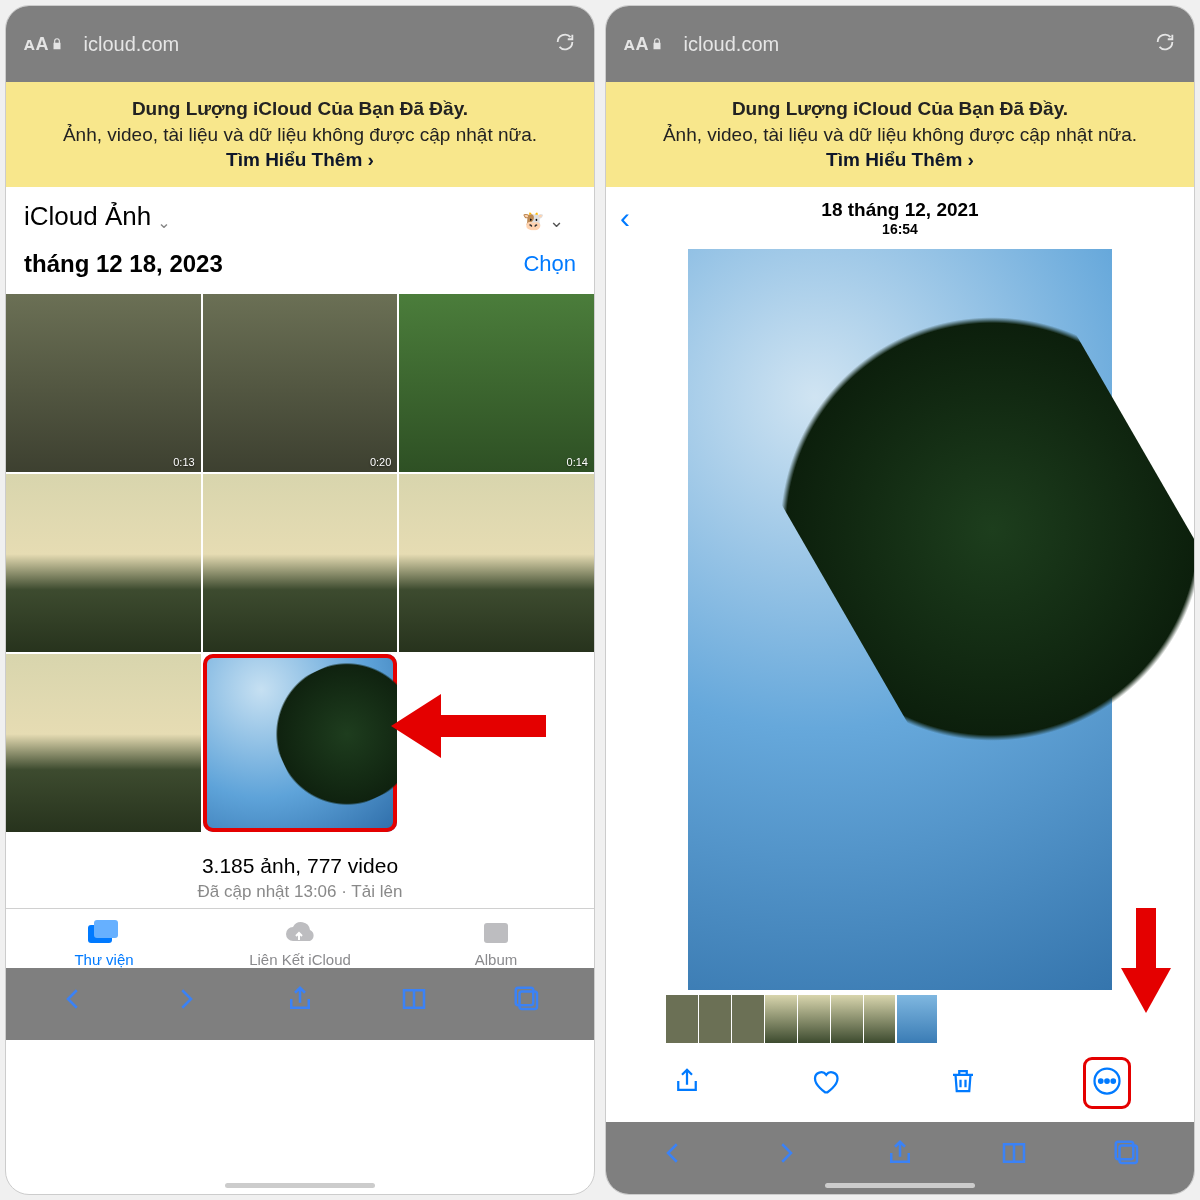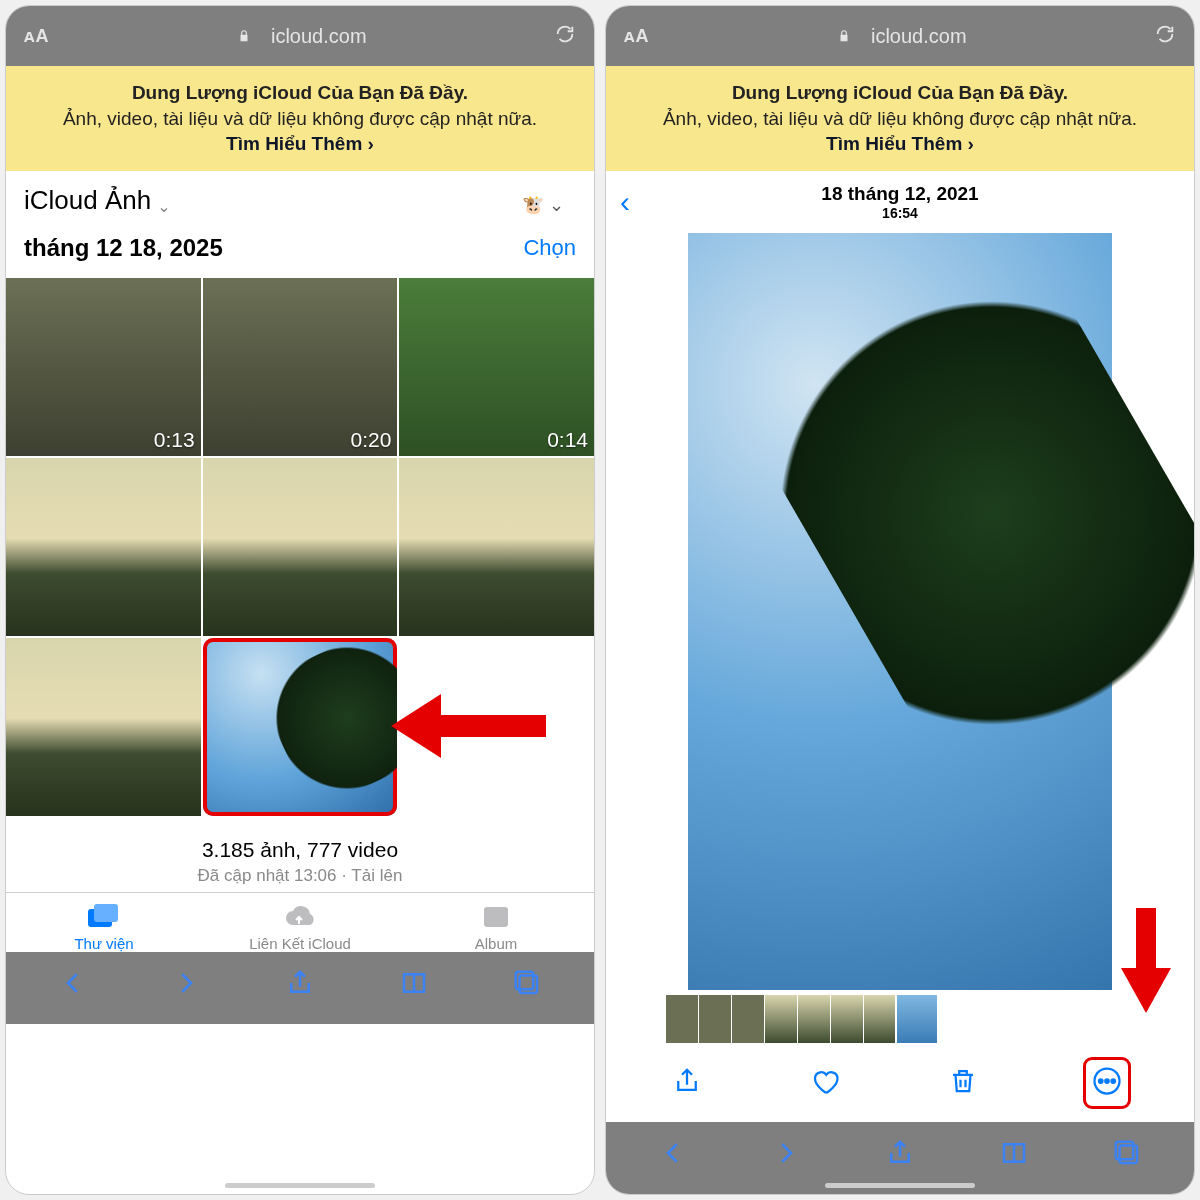"ᴀA" .addressbar { height: 60px -> 76px }
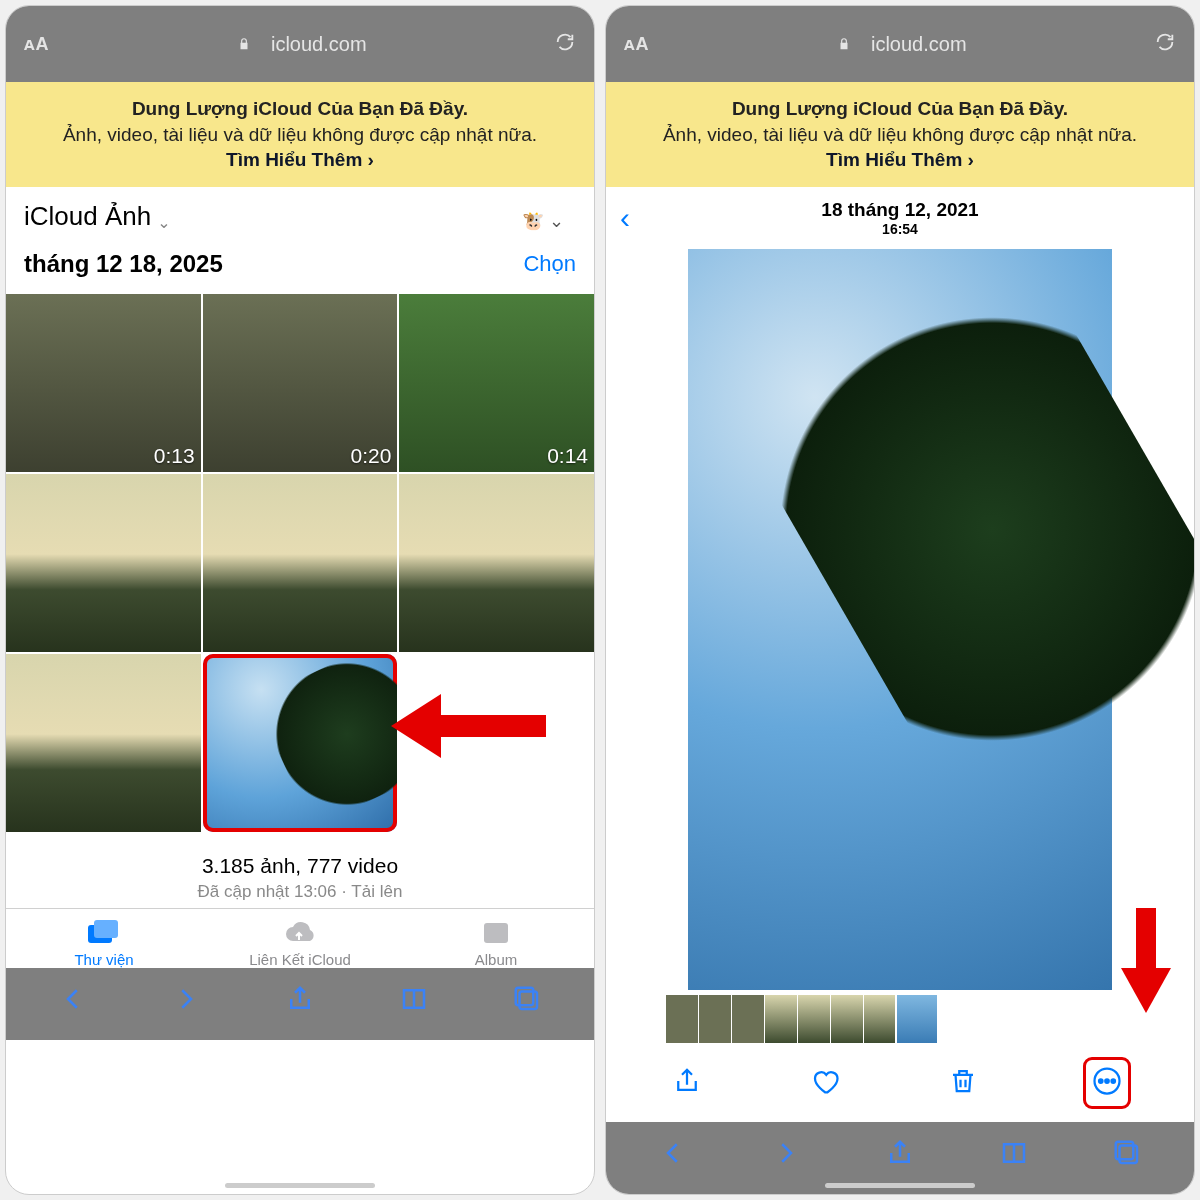"icloud.com" .addressbar .url { justify-content: center -> none }
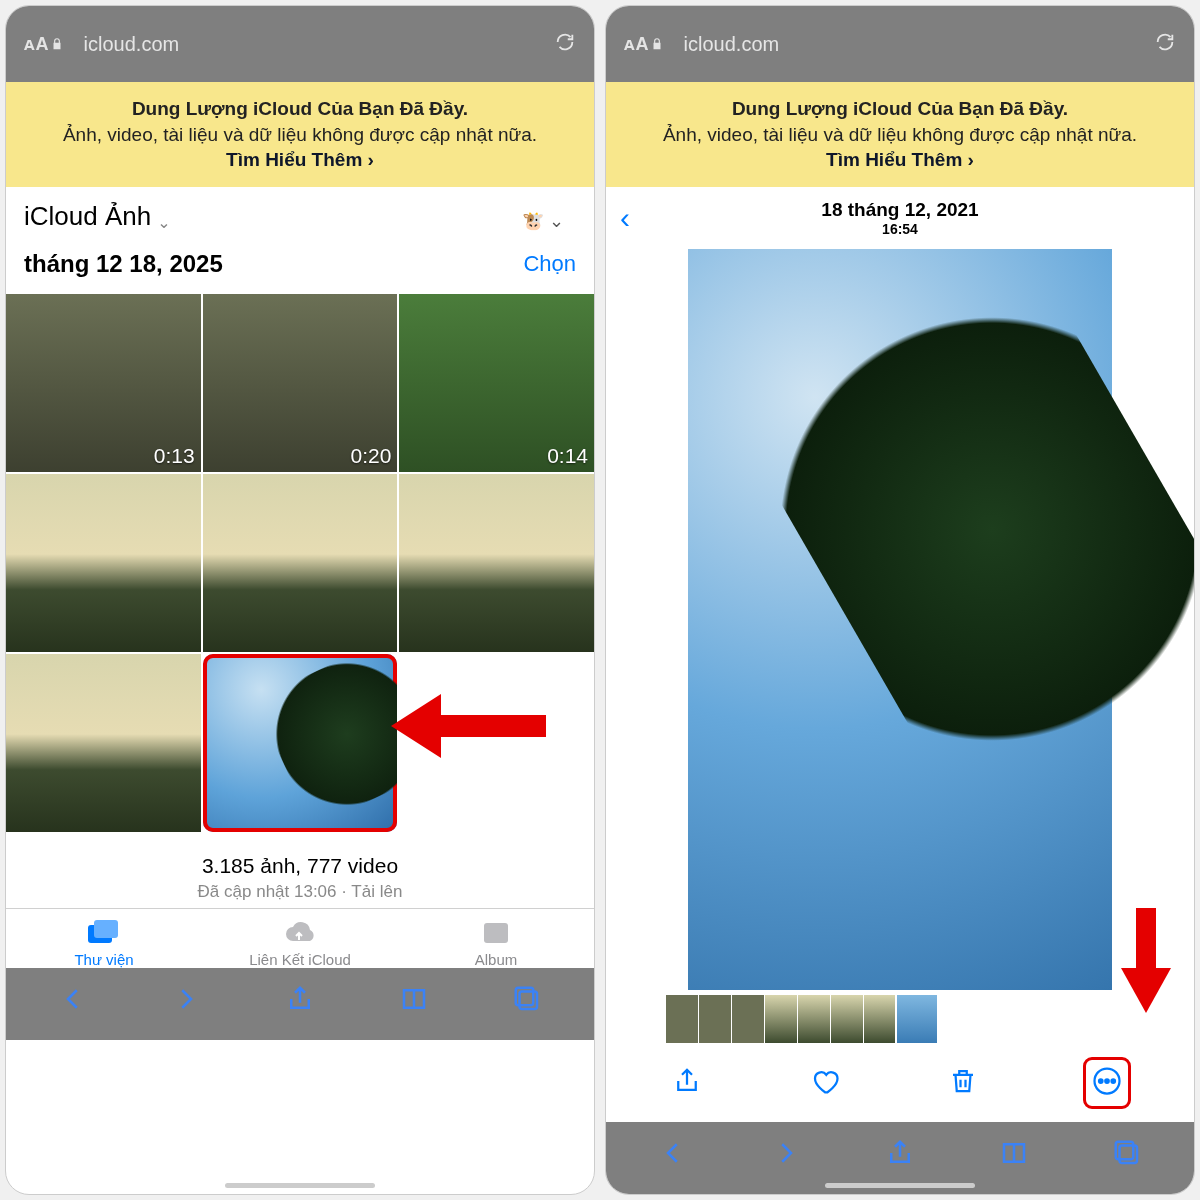"tháng 12 18, 2025" span.date { text: 2025 -> 2023 }
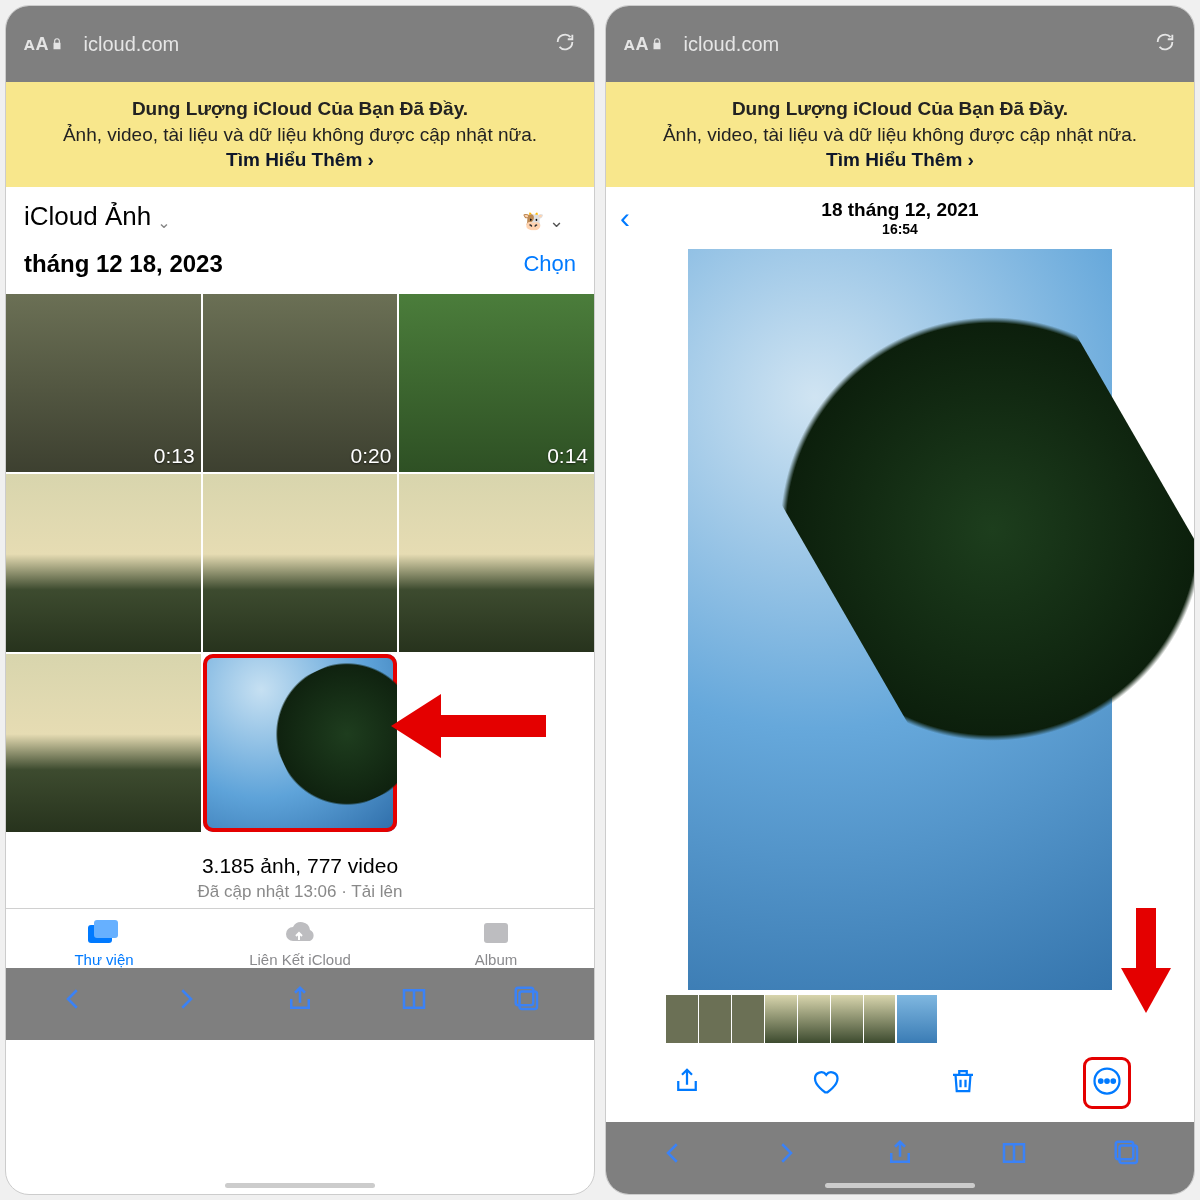"0:13" .thumb .dur { font-size: 21px -> 11px }
